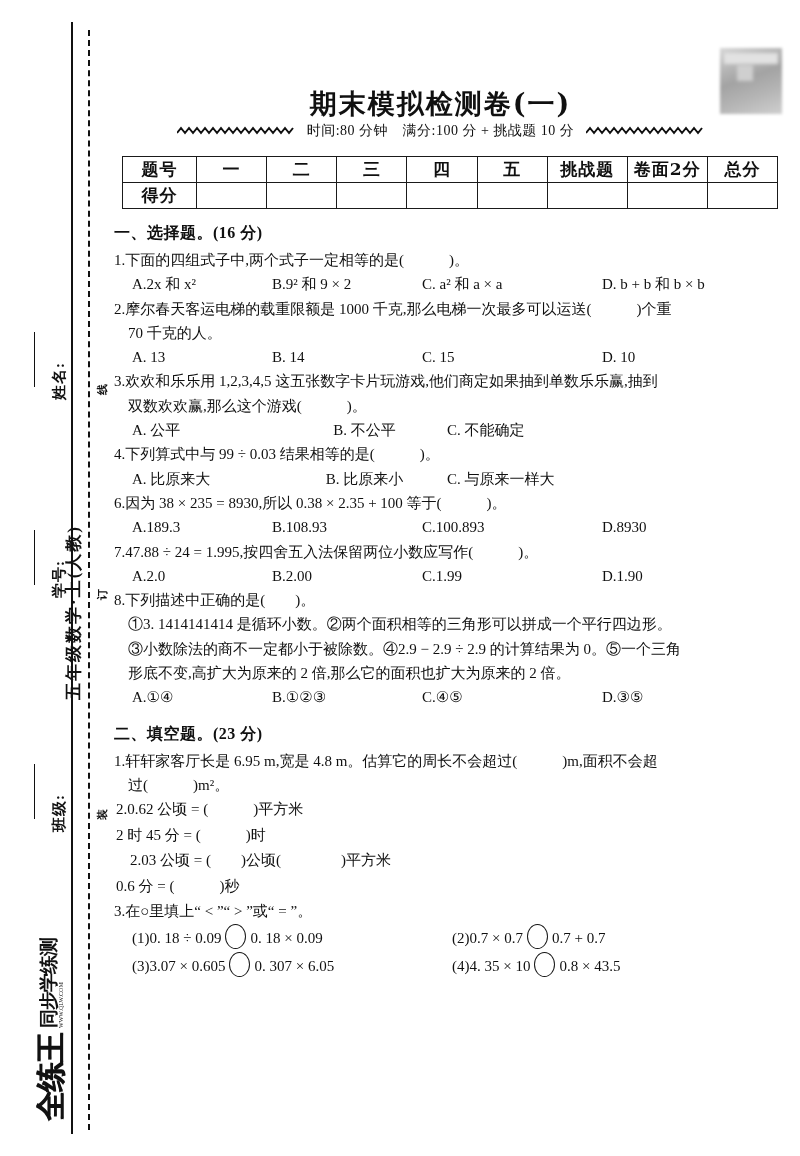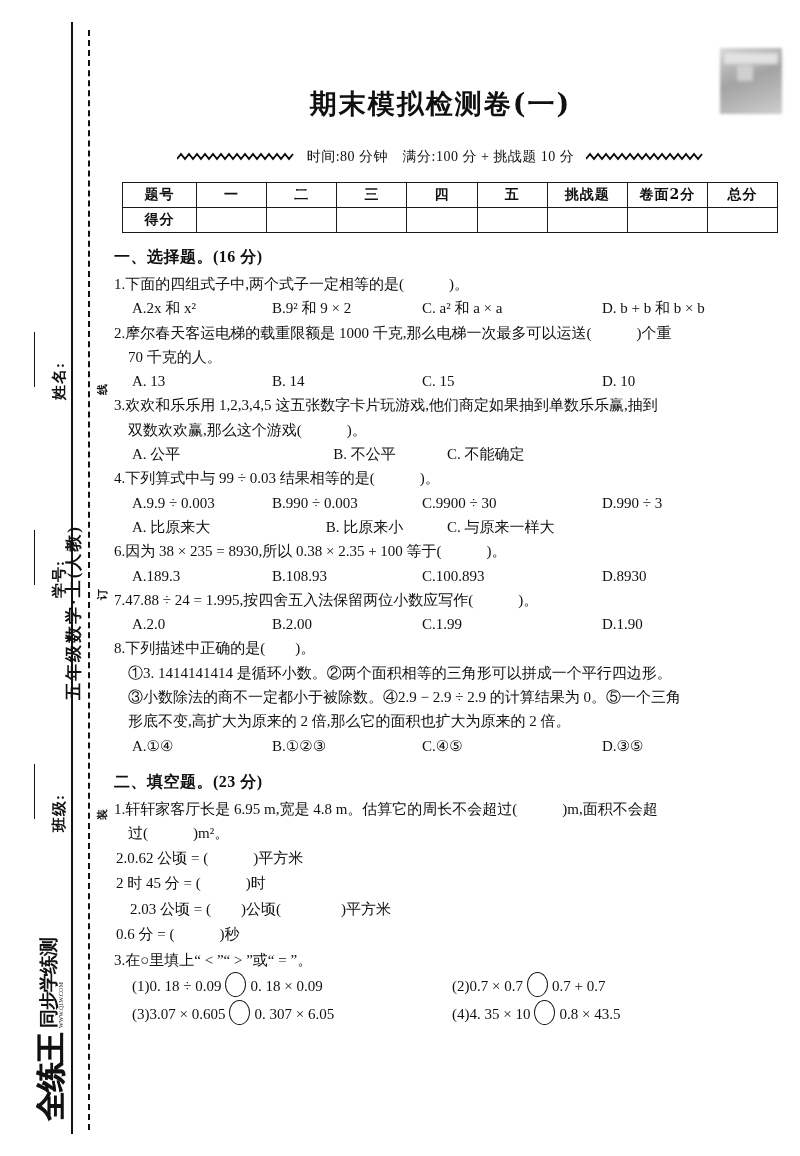"时间:80 分钟 满分:100 分 +" .subline { margin-top: 26px -> none }
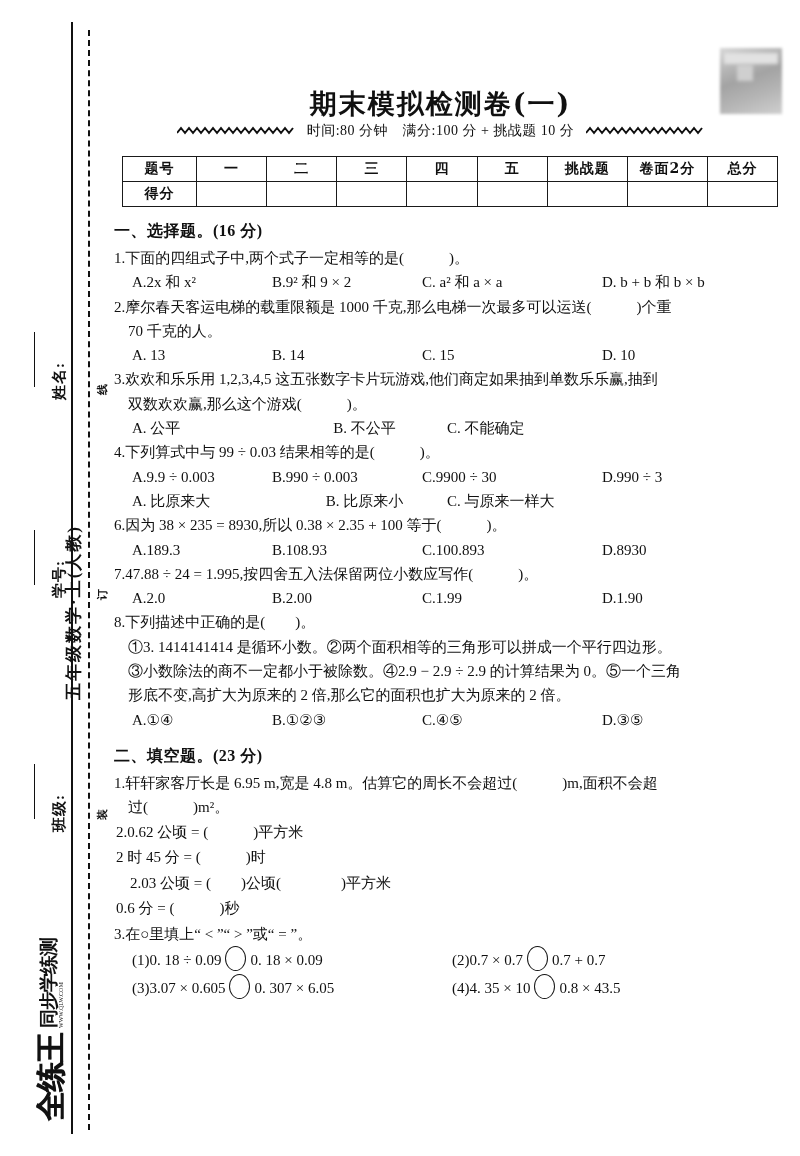"题号" .score-table td { font-size: 14px -> 17px }
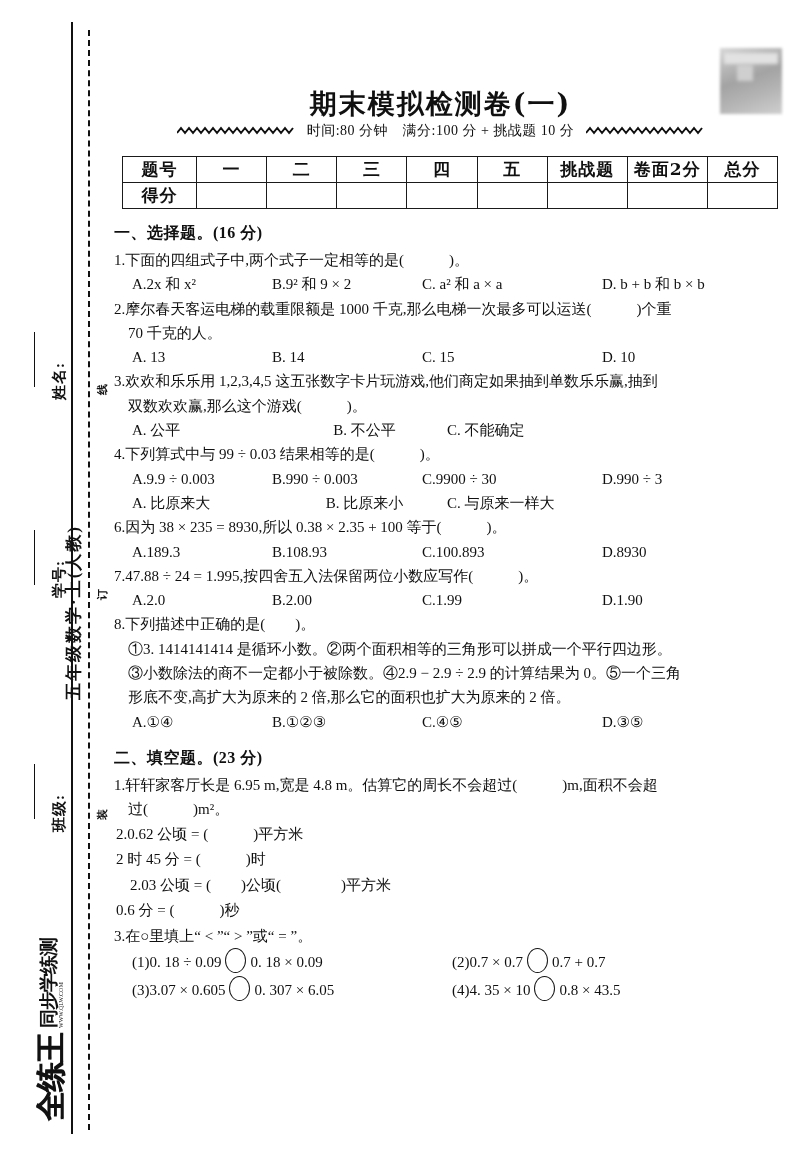"A.9.9 ÷ 0.003" div.opts { html: <div> <span>A.9.9 ÷ 0.003</span> <span>B.990 ÷ 0.003</span> <span>C.9900 ÷ 30</span> <span>D.990 ÷ 3</span> </div> -> none }
